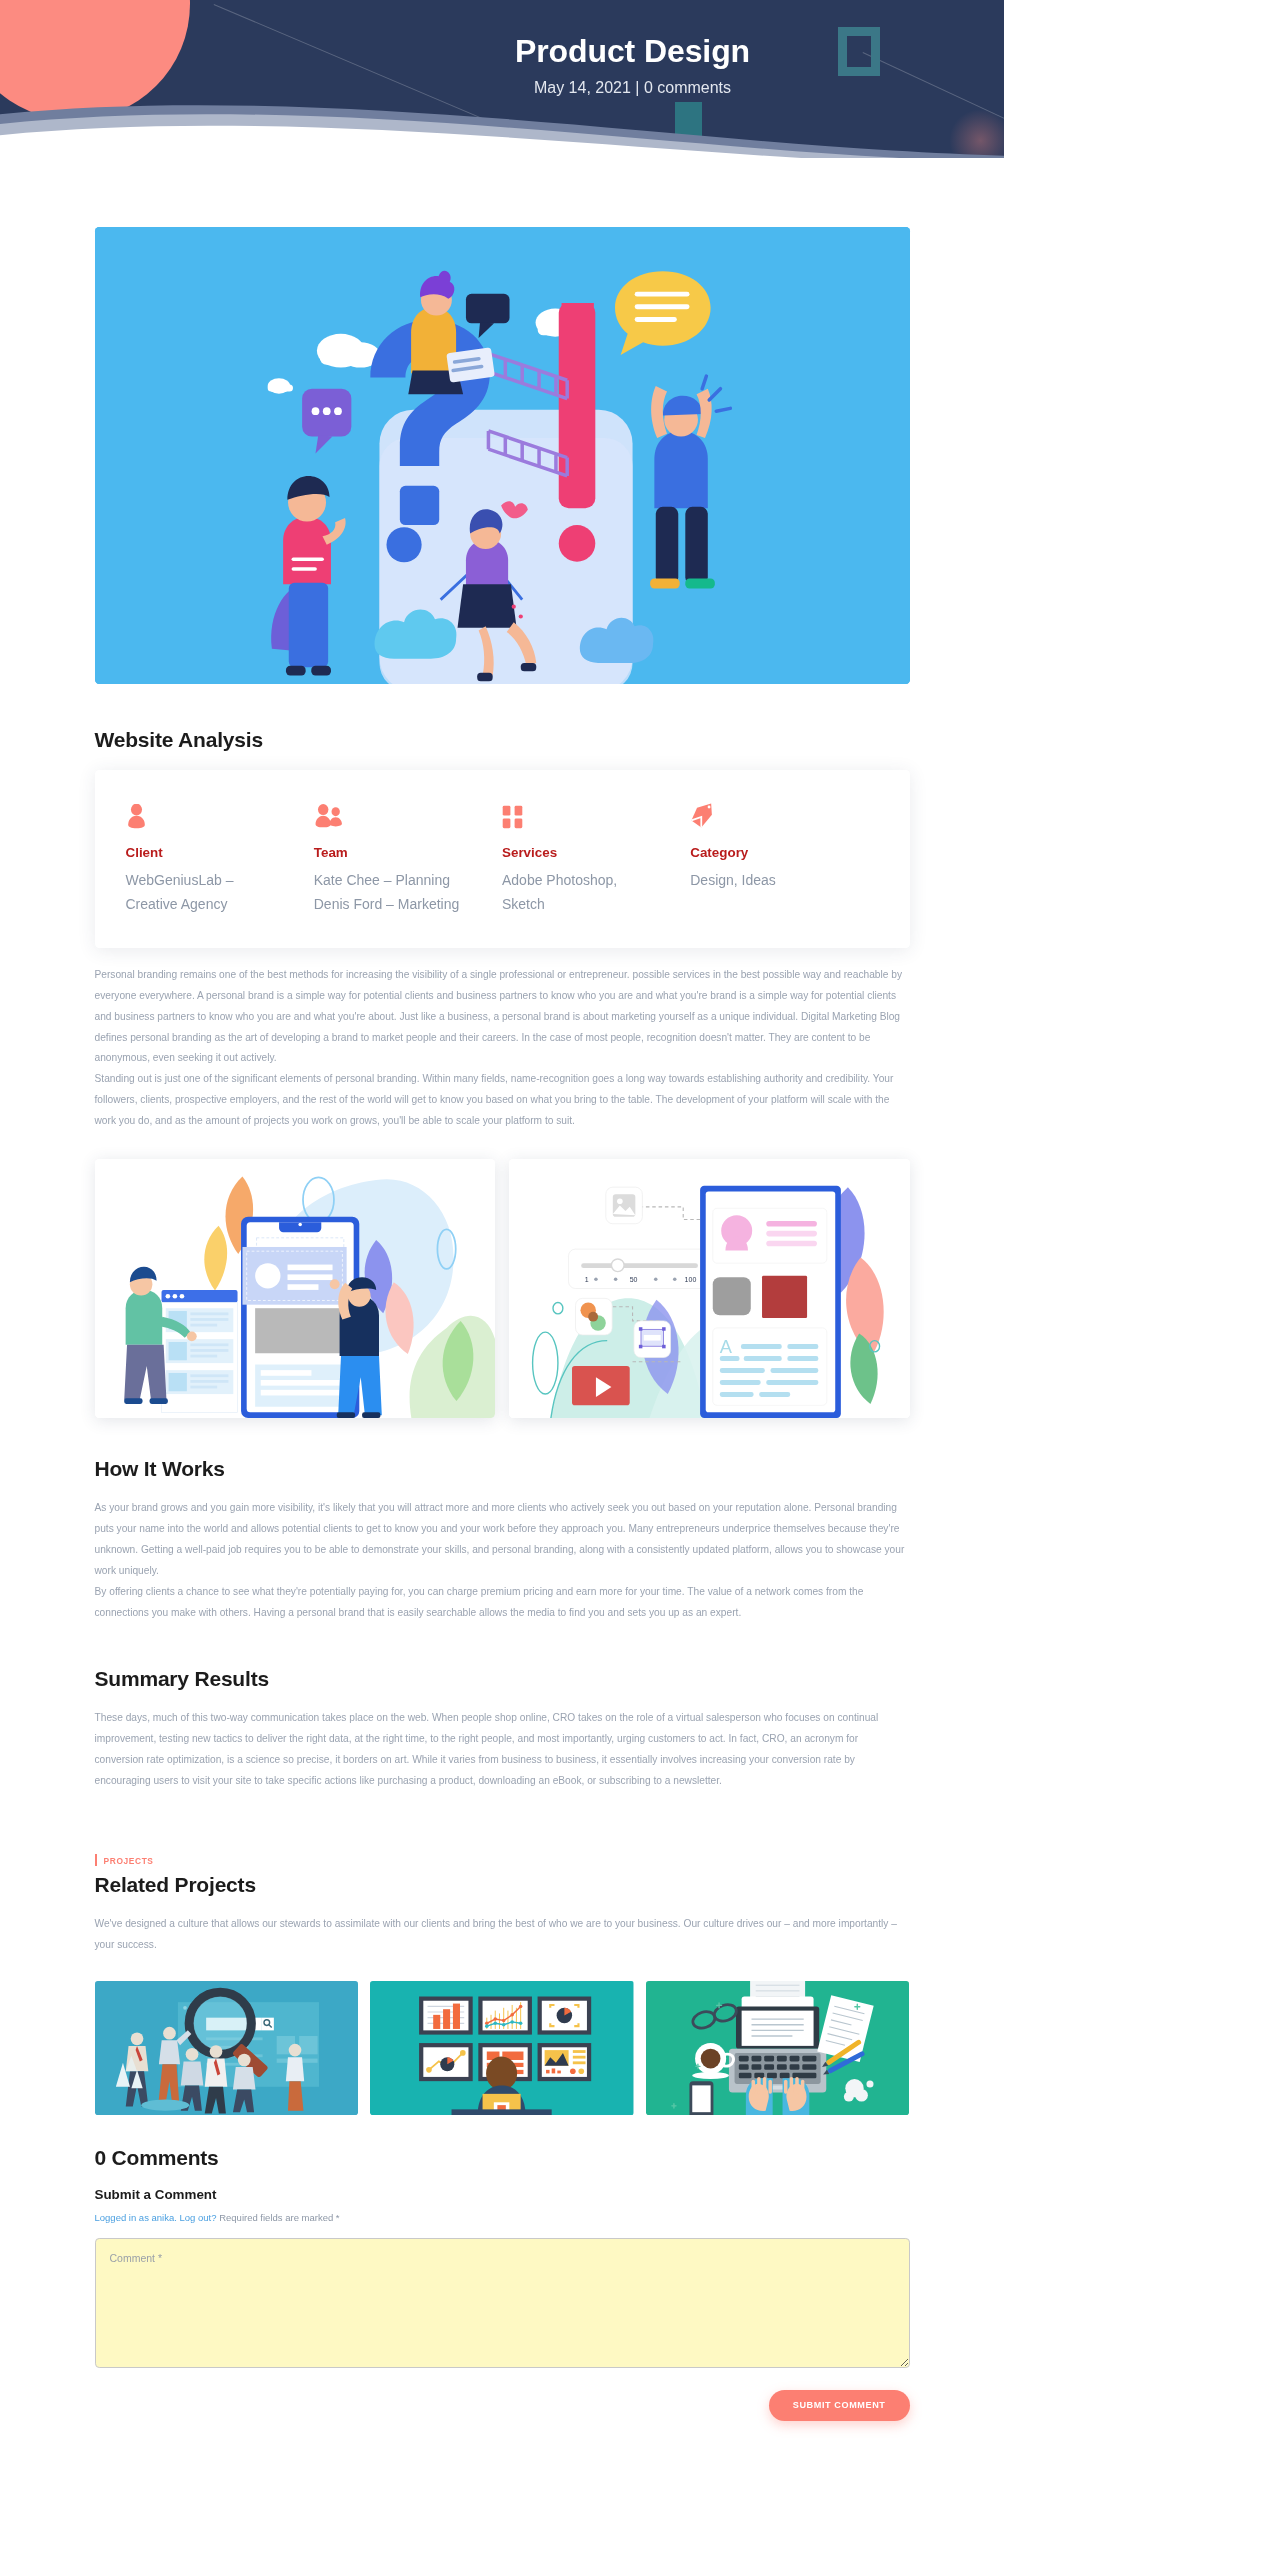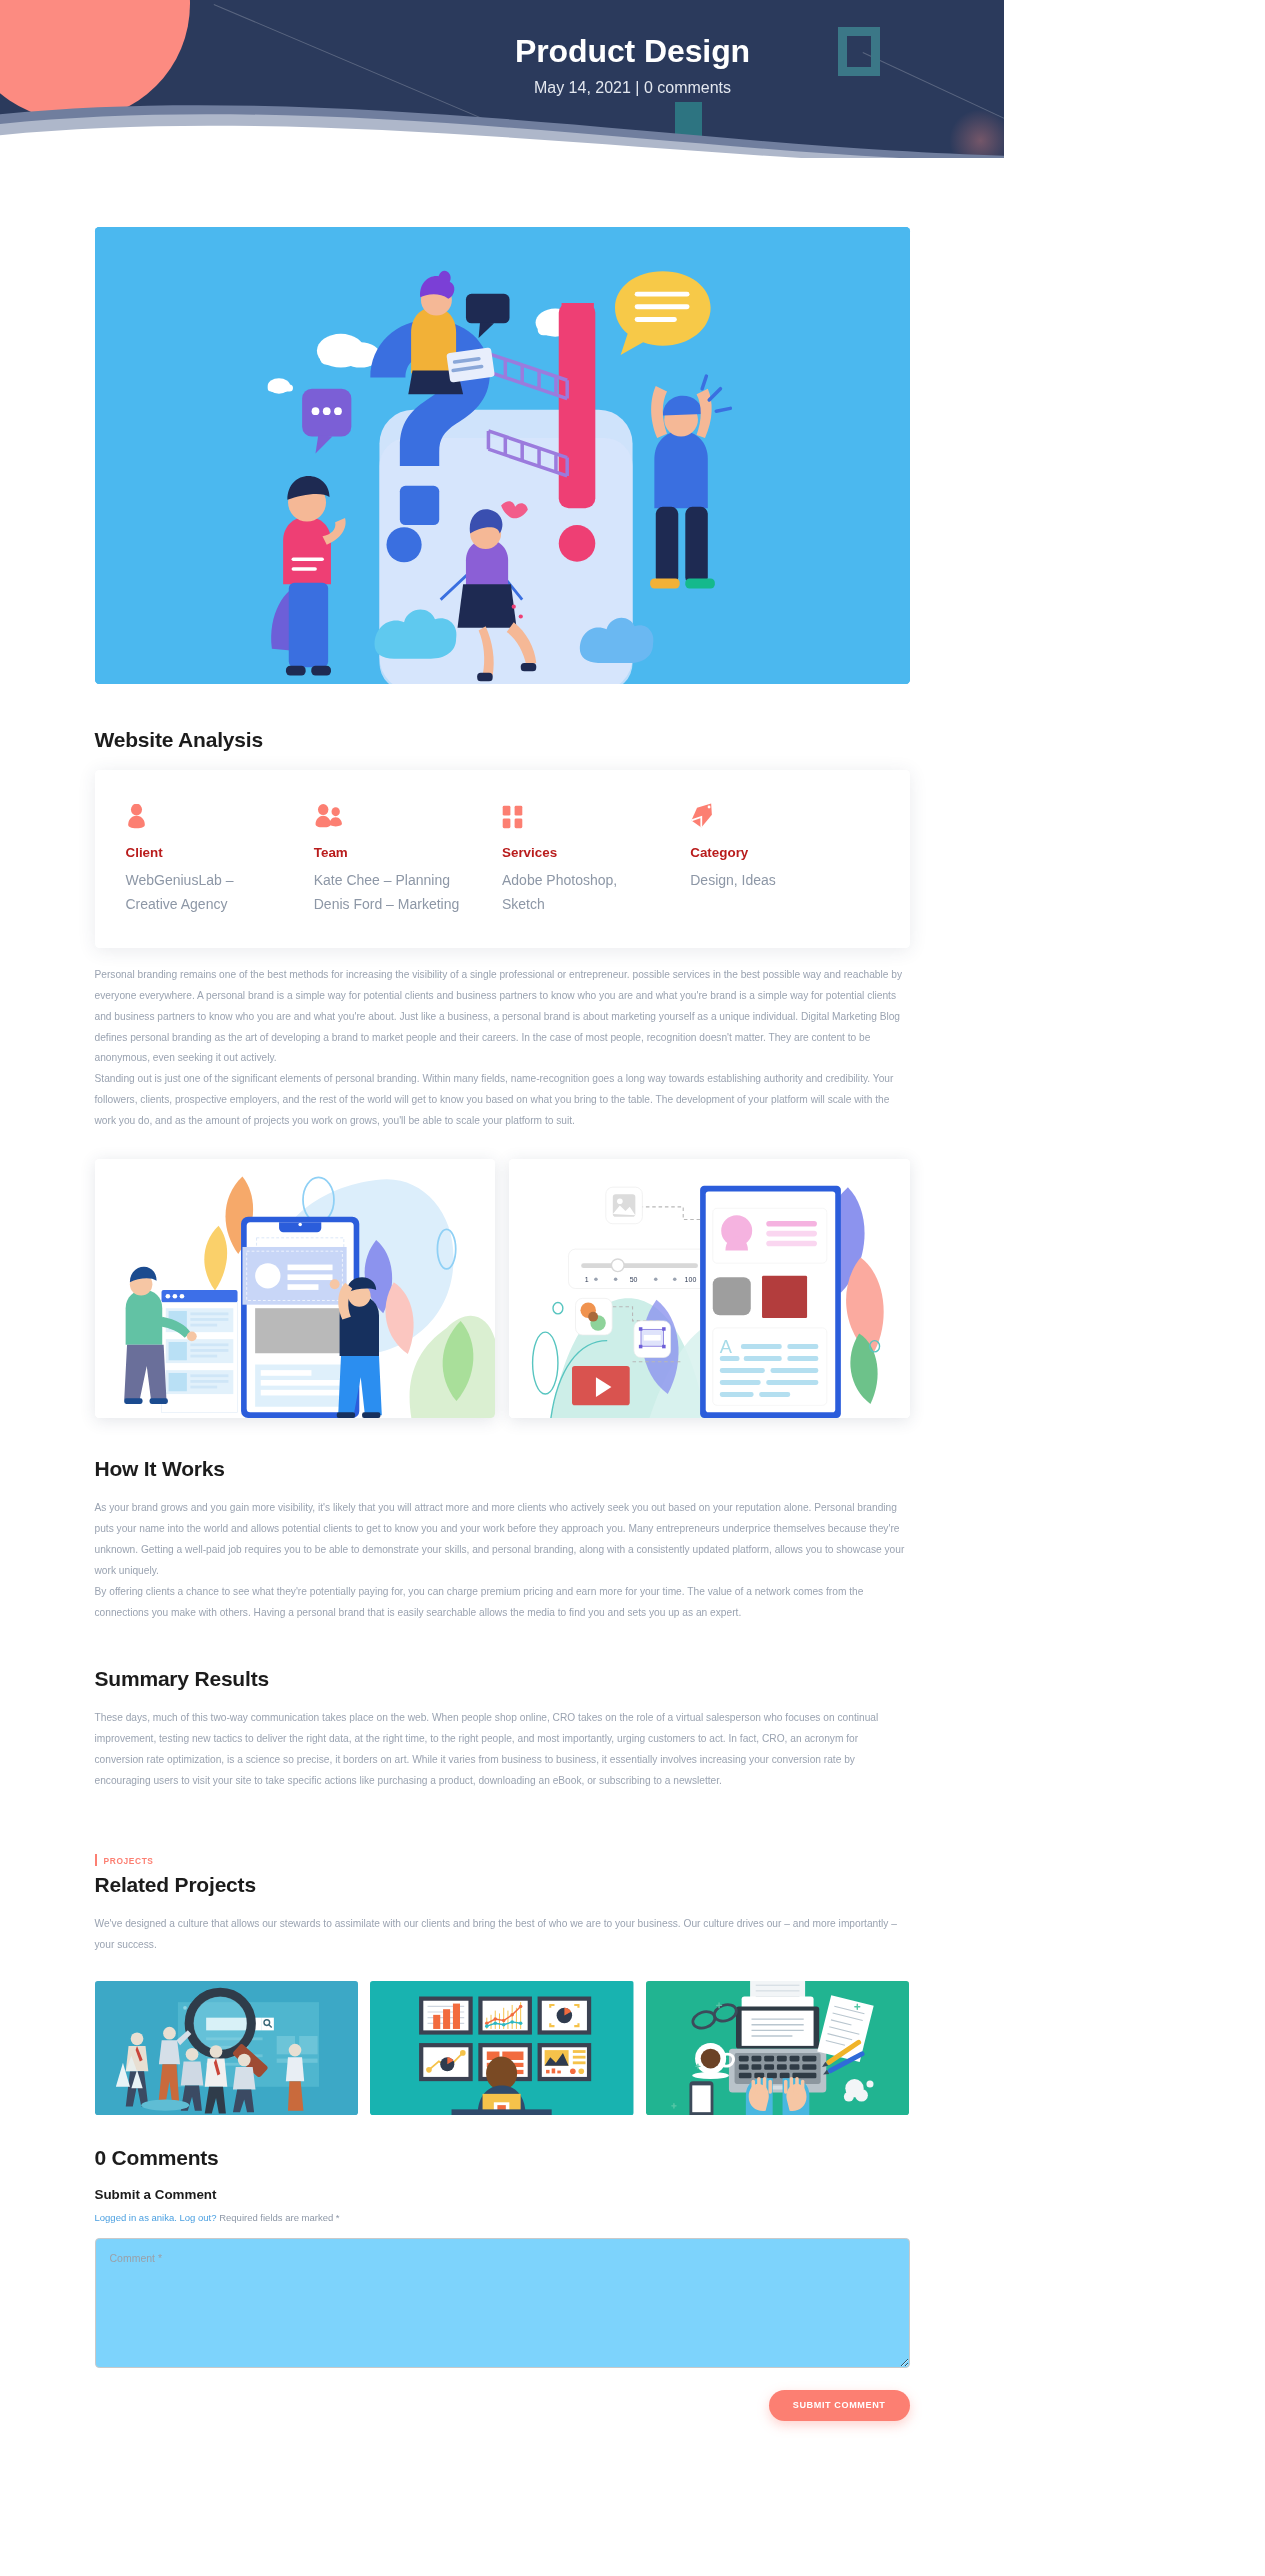"Comment *" .comment-box { background: #7dd3fc -> #fef9c3 }
